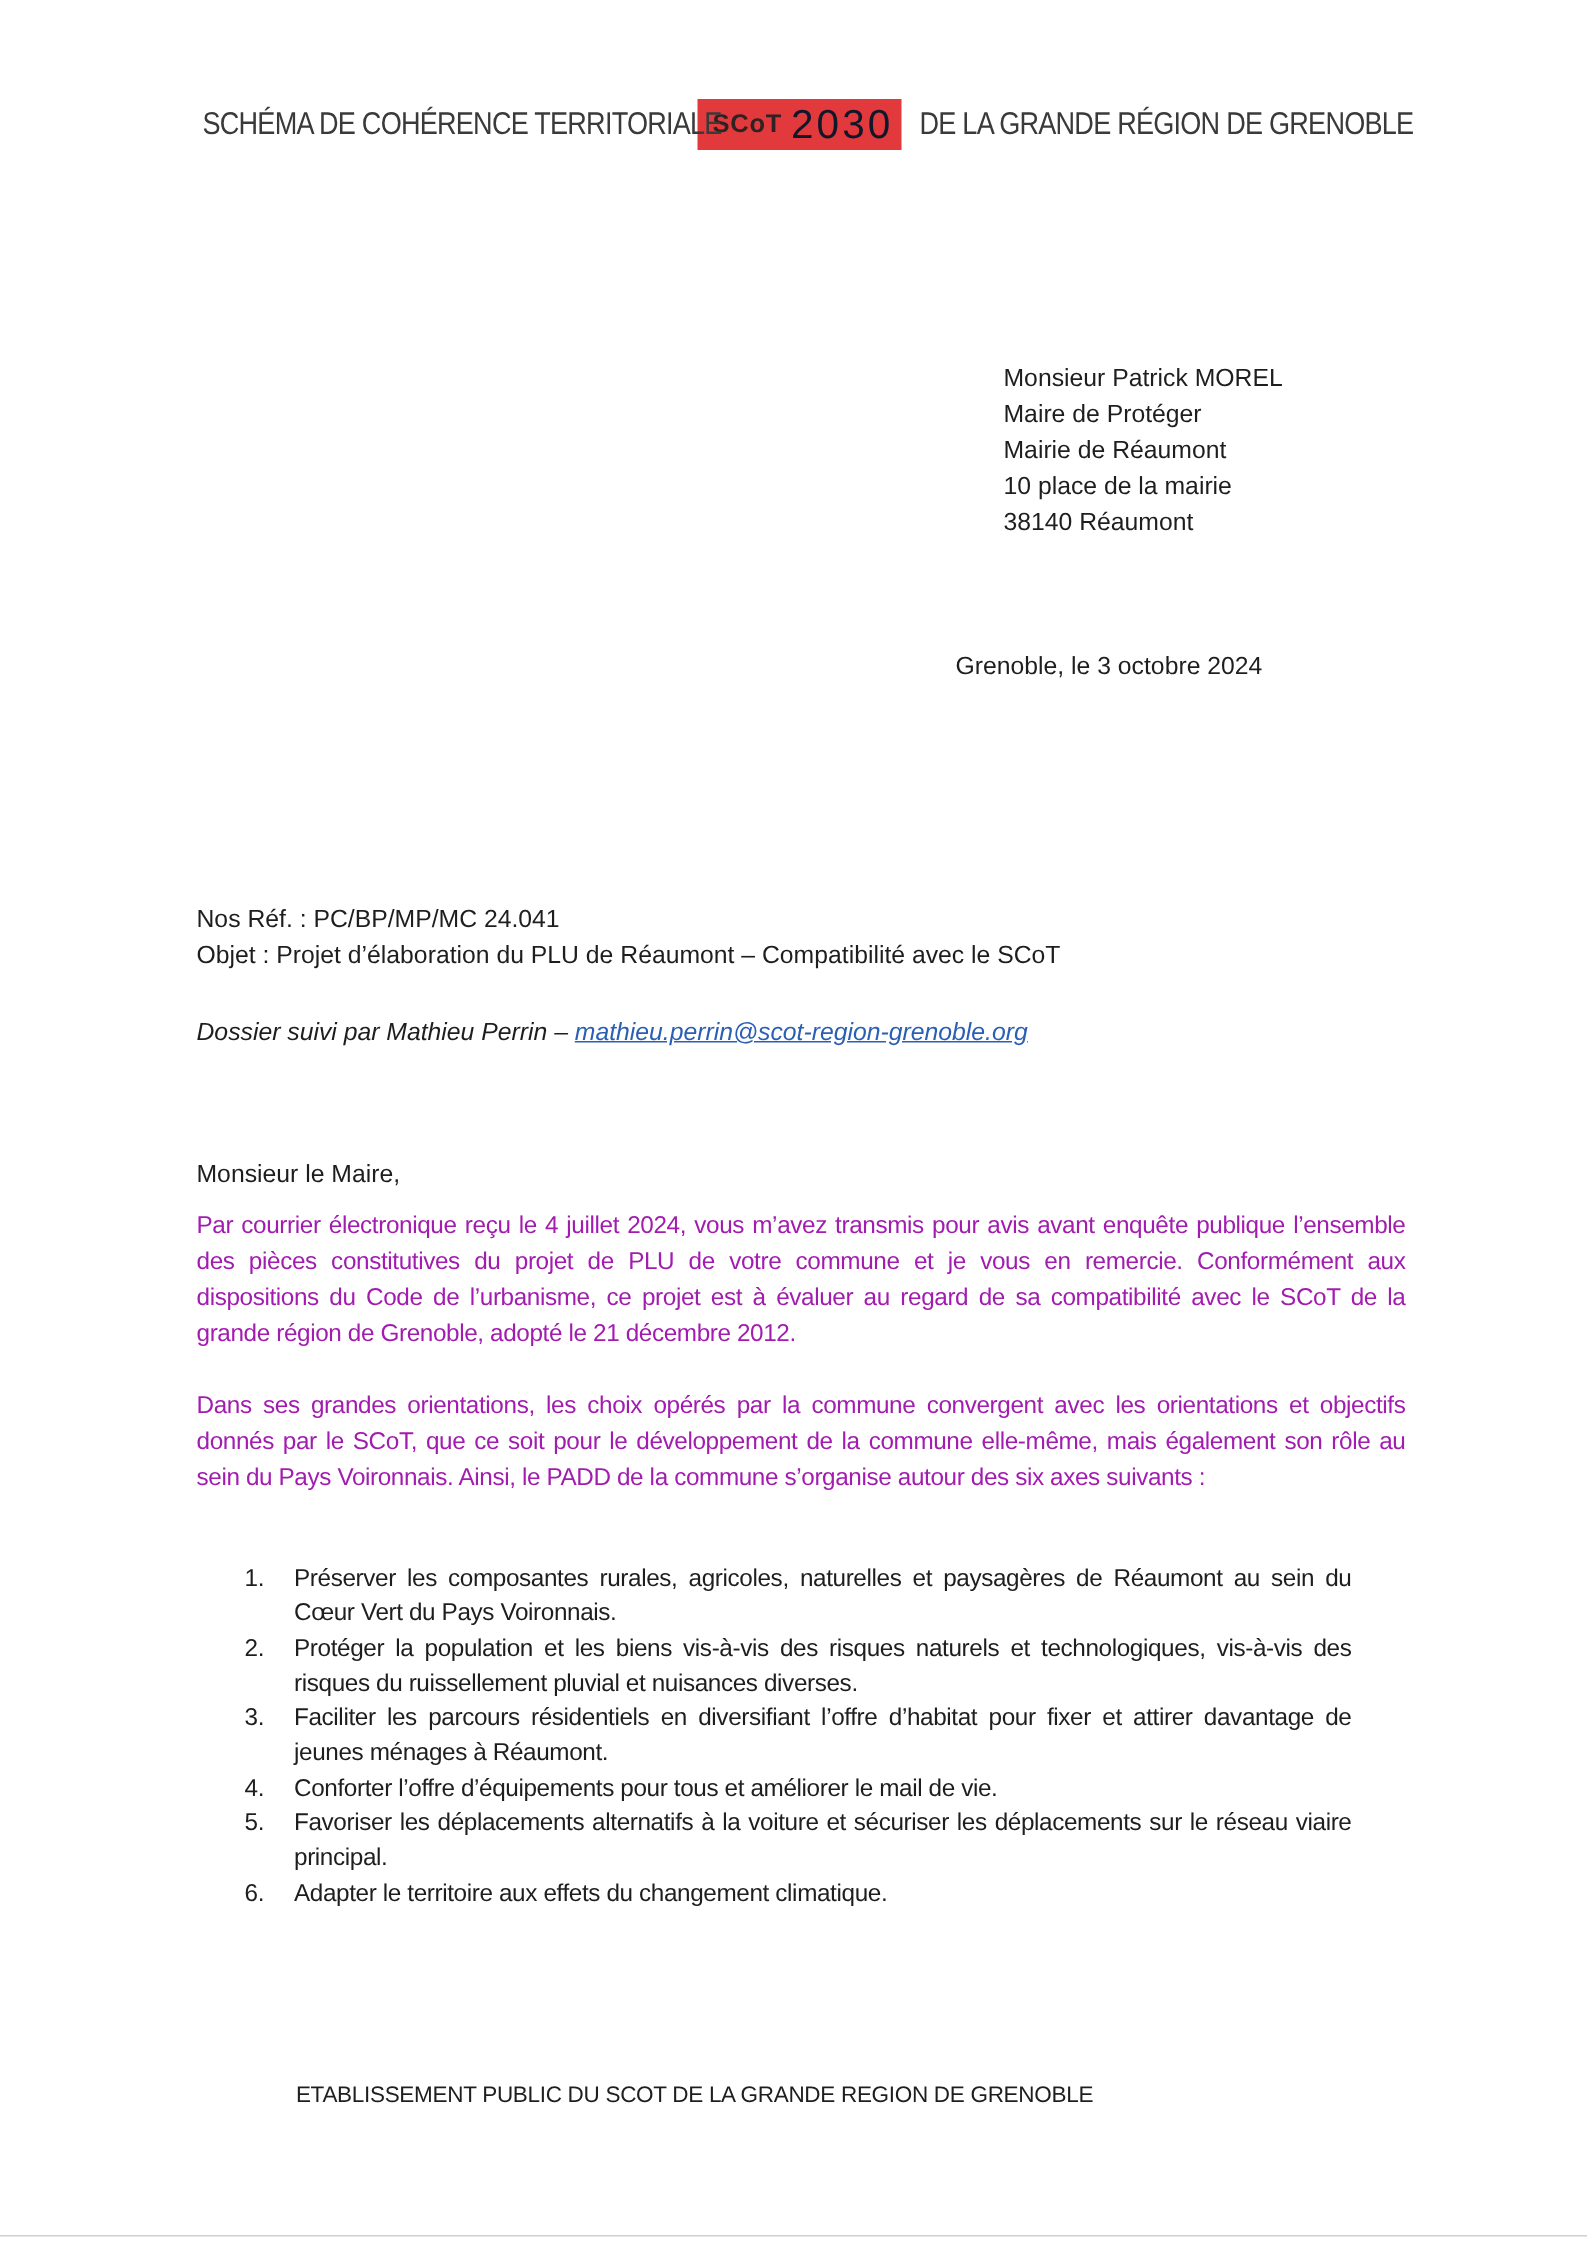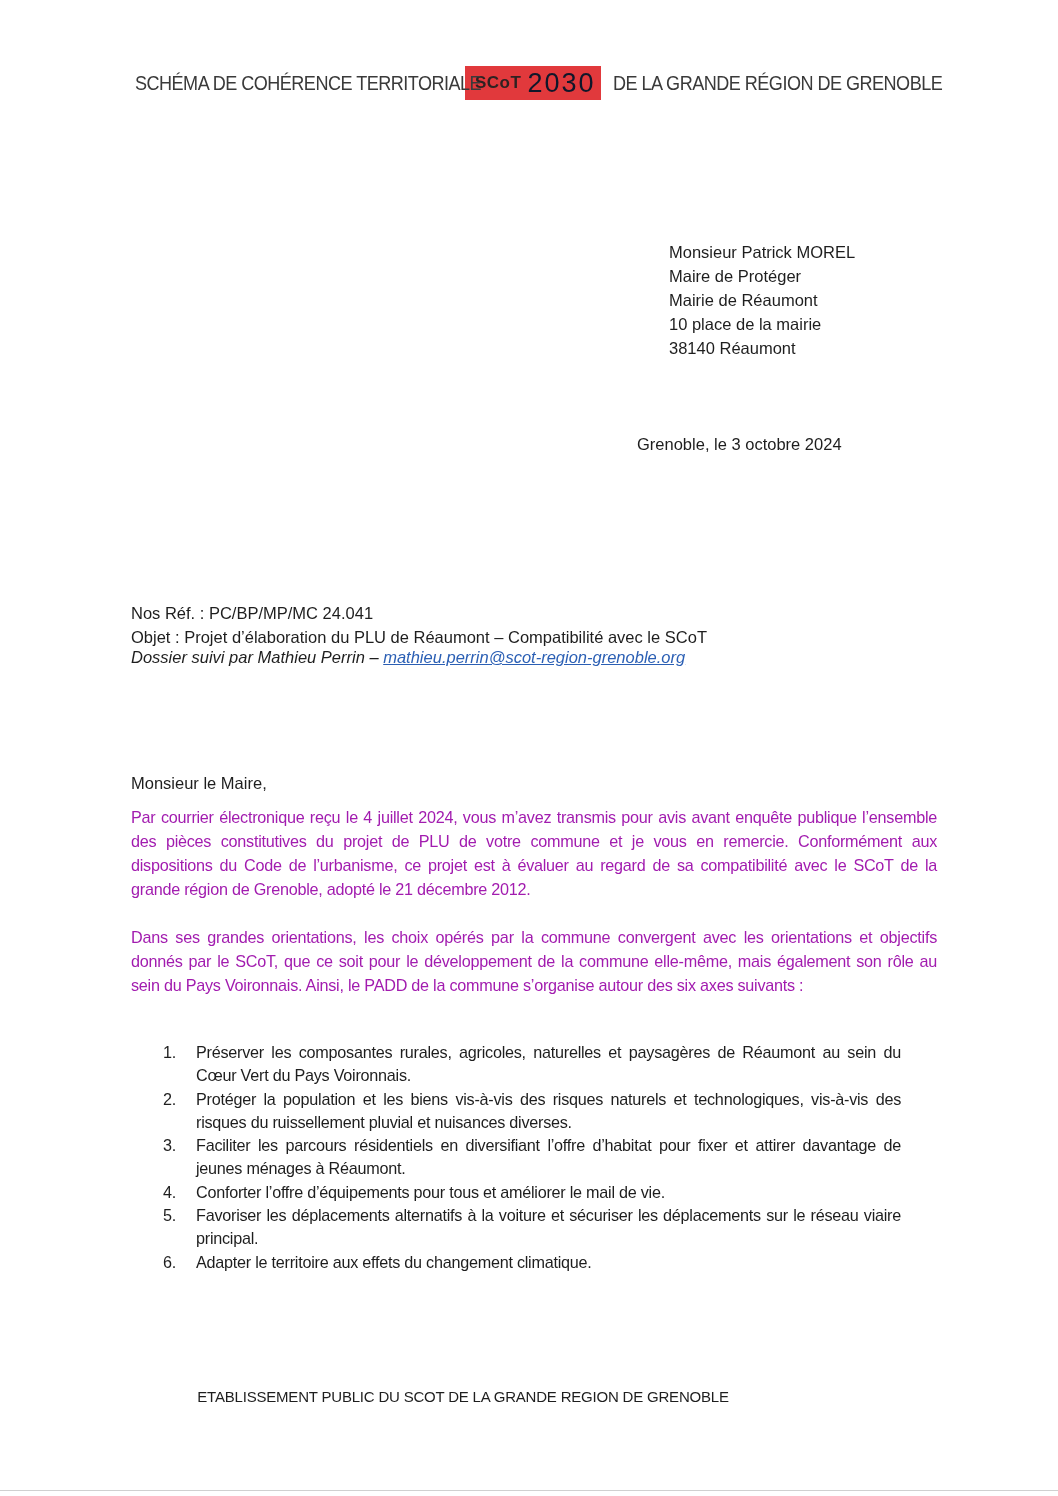"Dossier suivi par Mathieu Perrin" div.t { top: 645px -> 676px }
